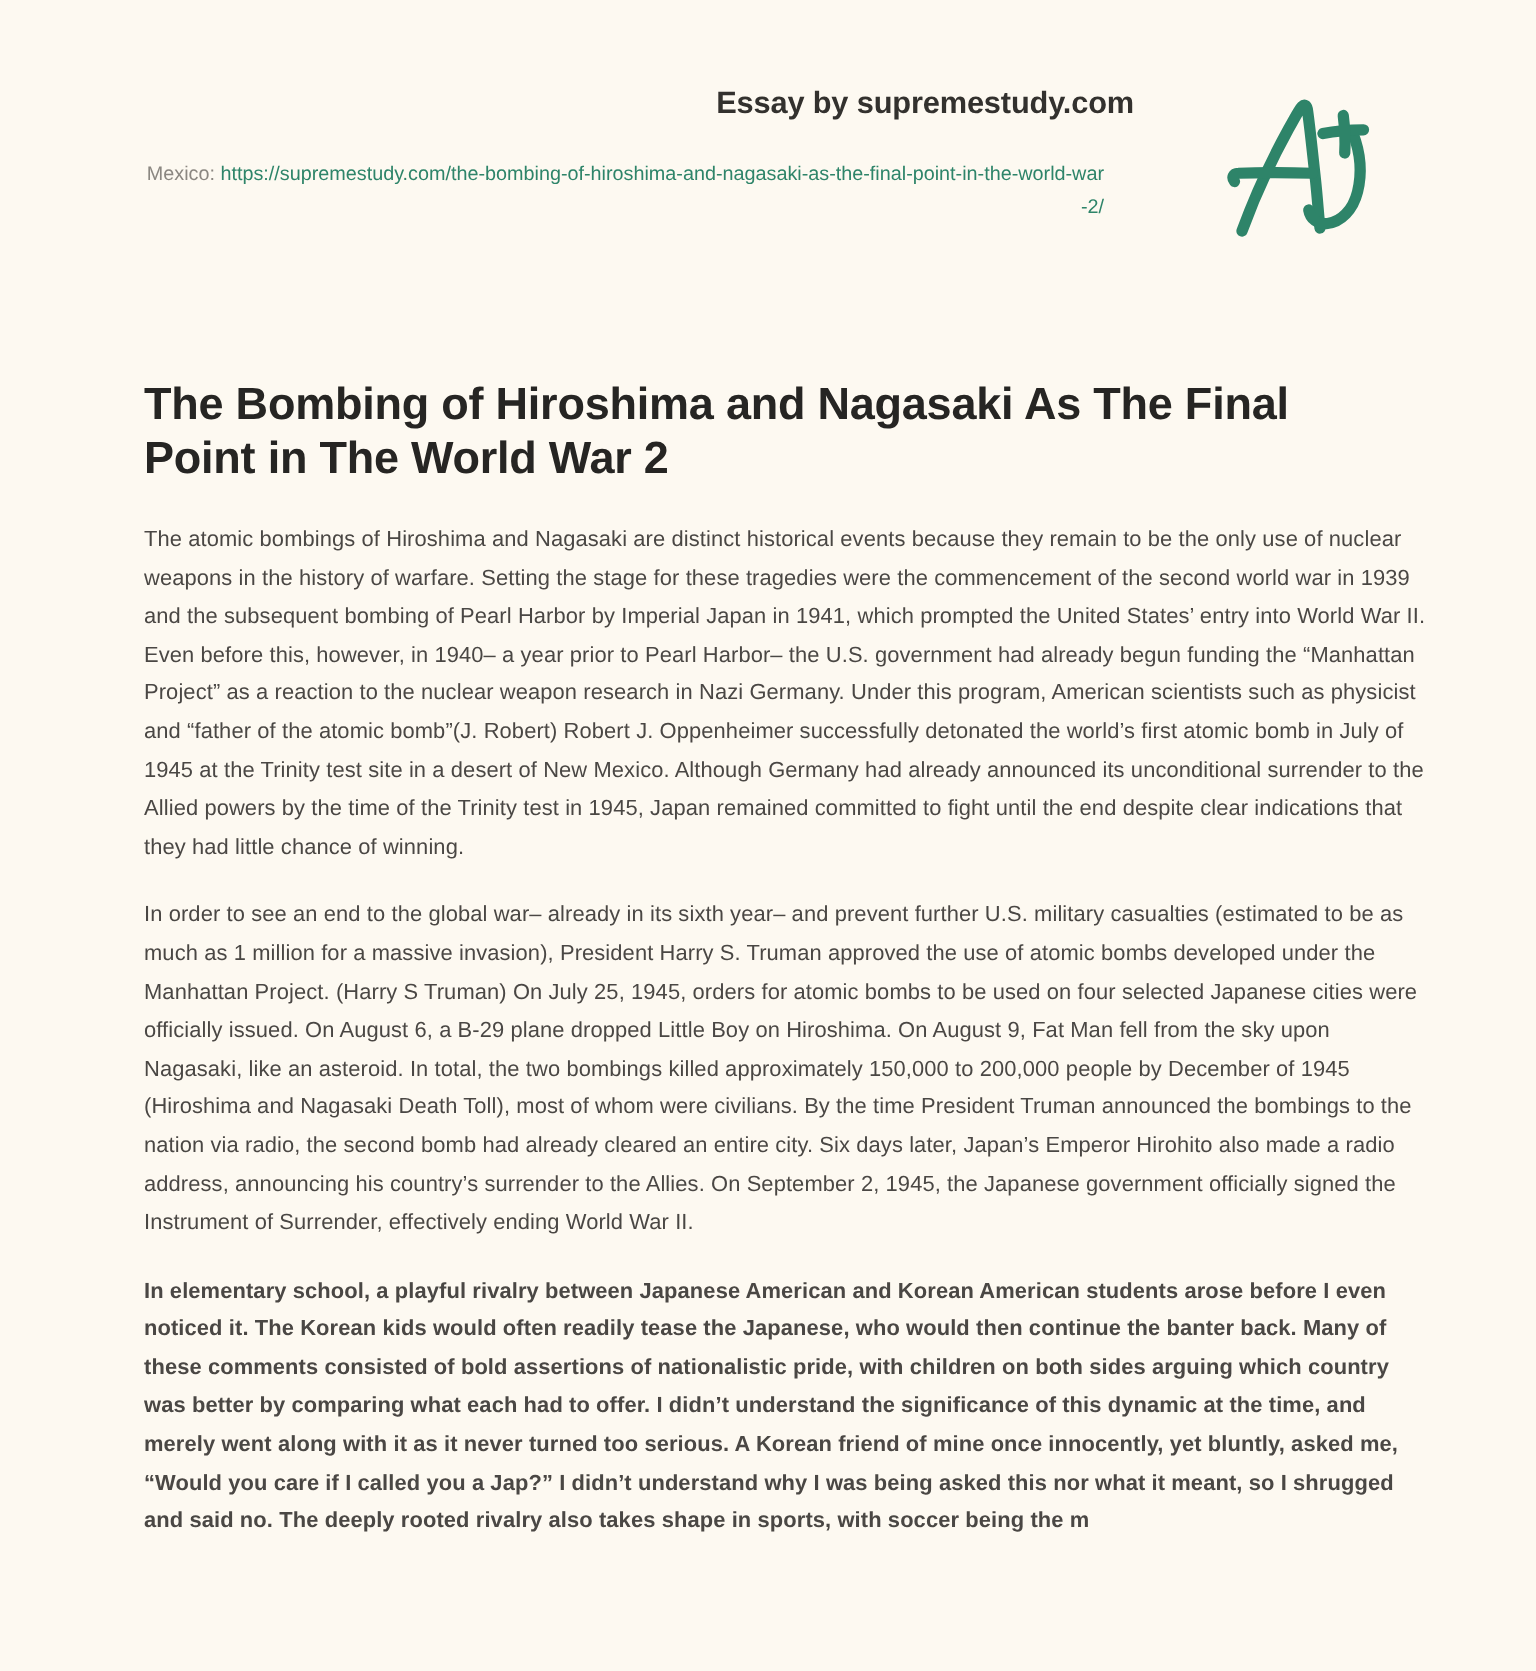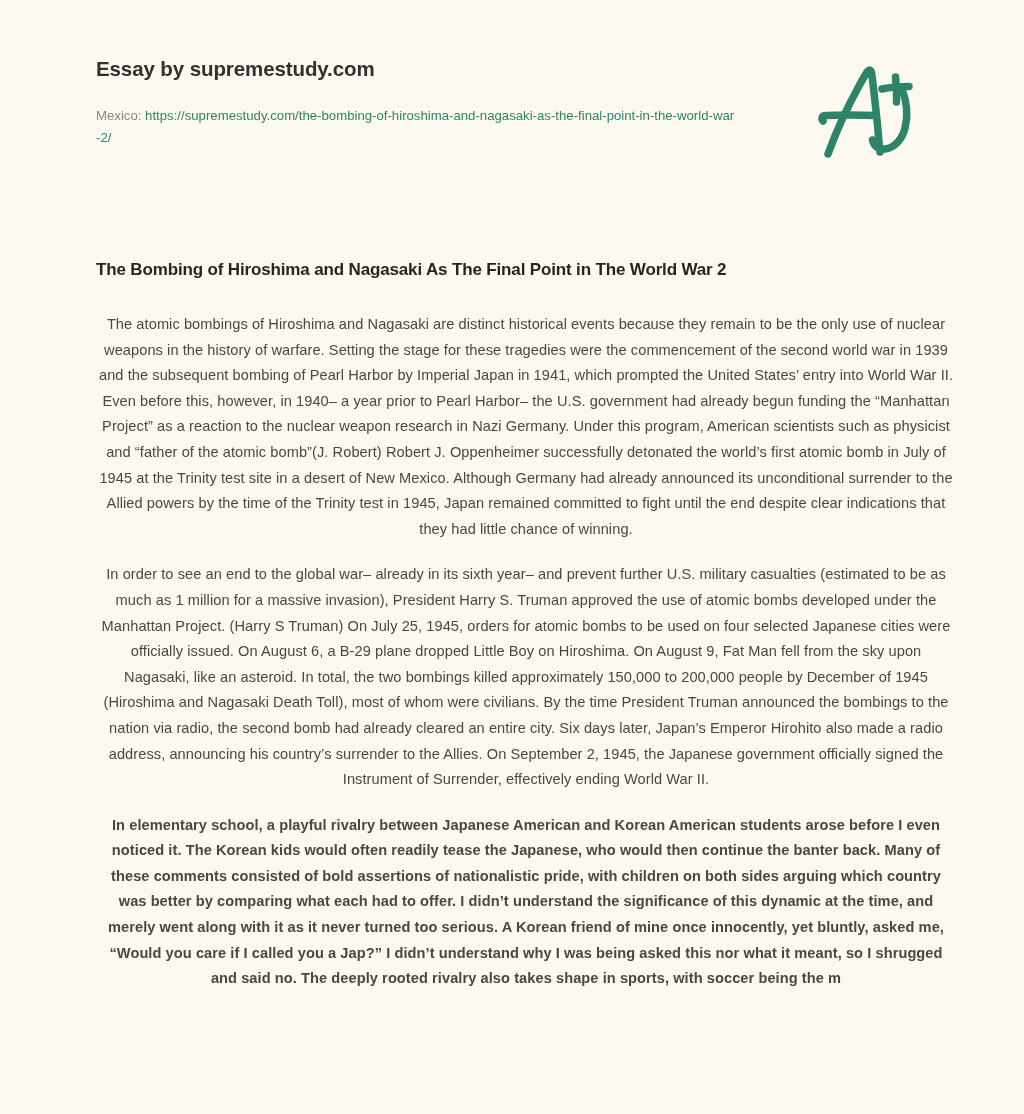"Essay by supremestudy.com" .header { text-align: none -> right }
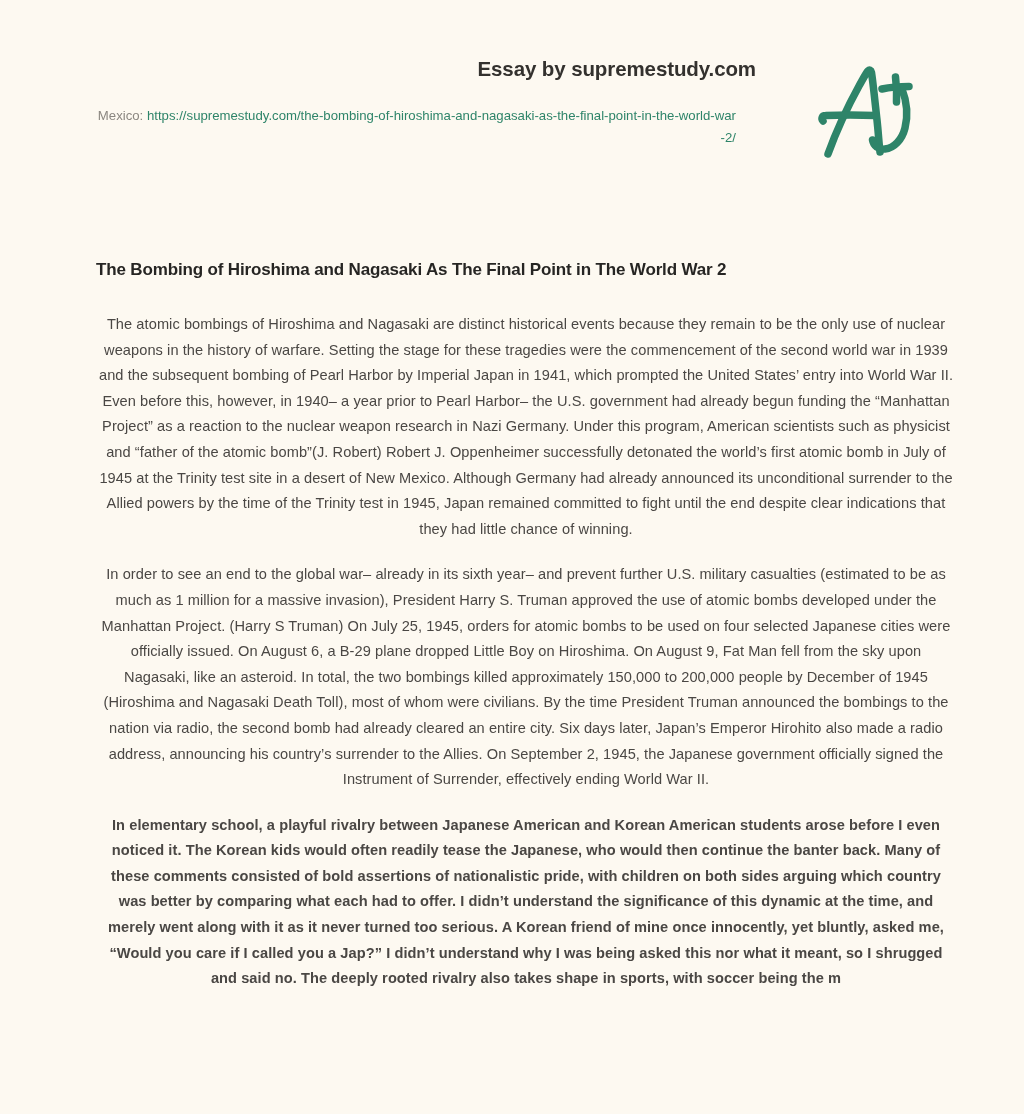"The Bombing of Hiroshima and" .article-title { font-size: 17px -> 30px }
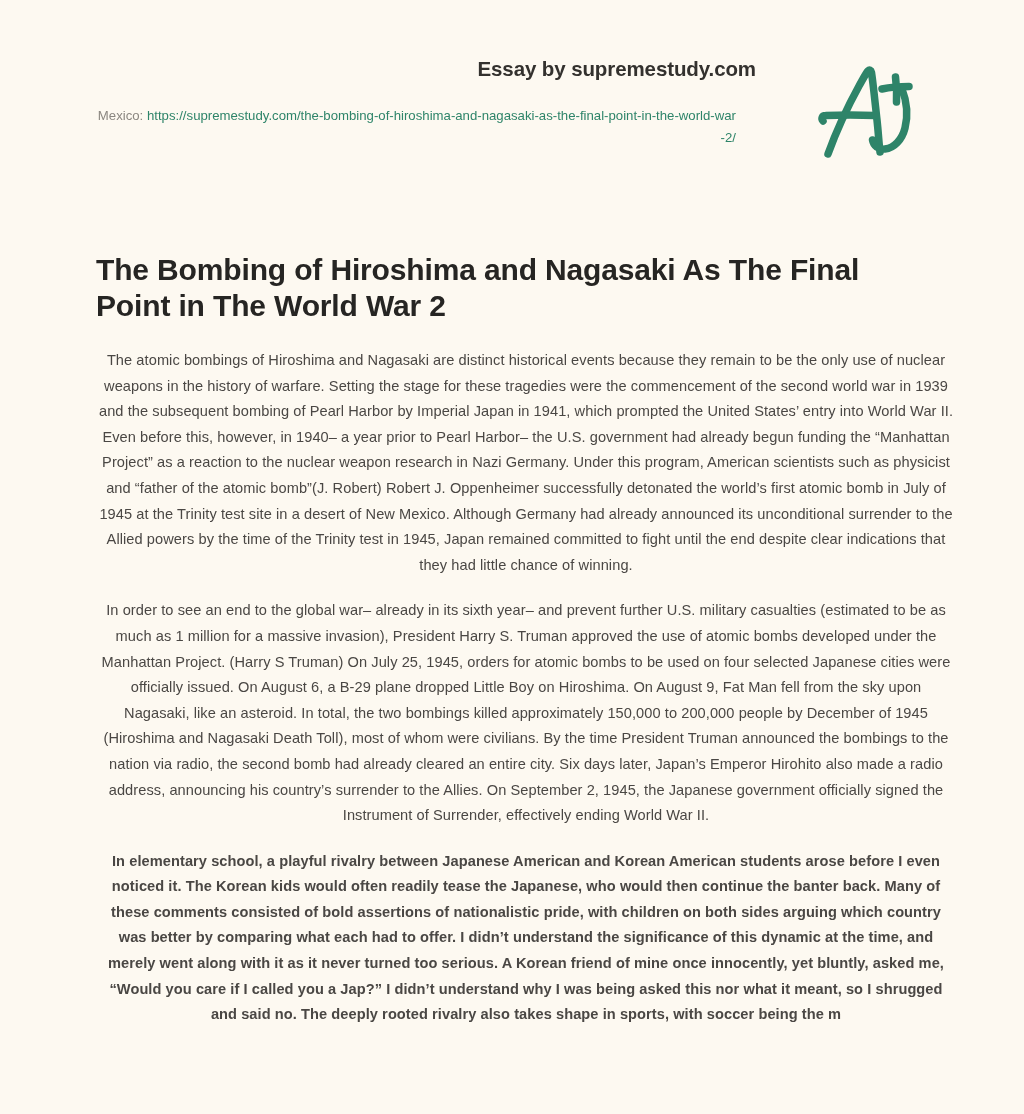"The atomic bombings of Hiroshima" .body-text p { text-align: center -> left }
